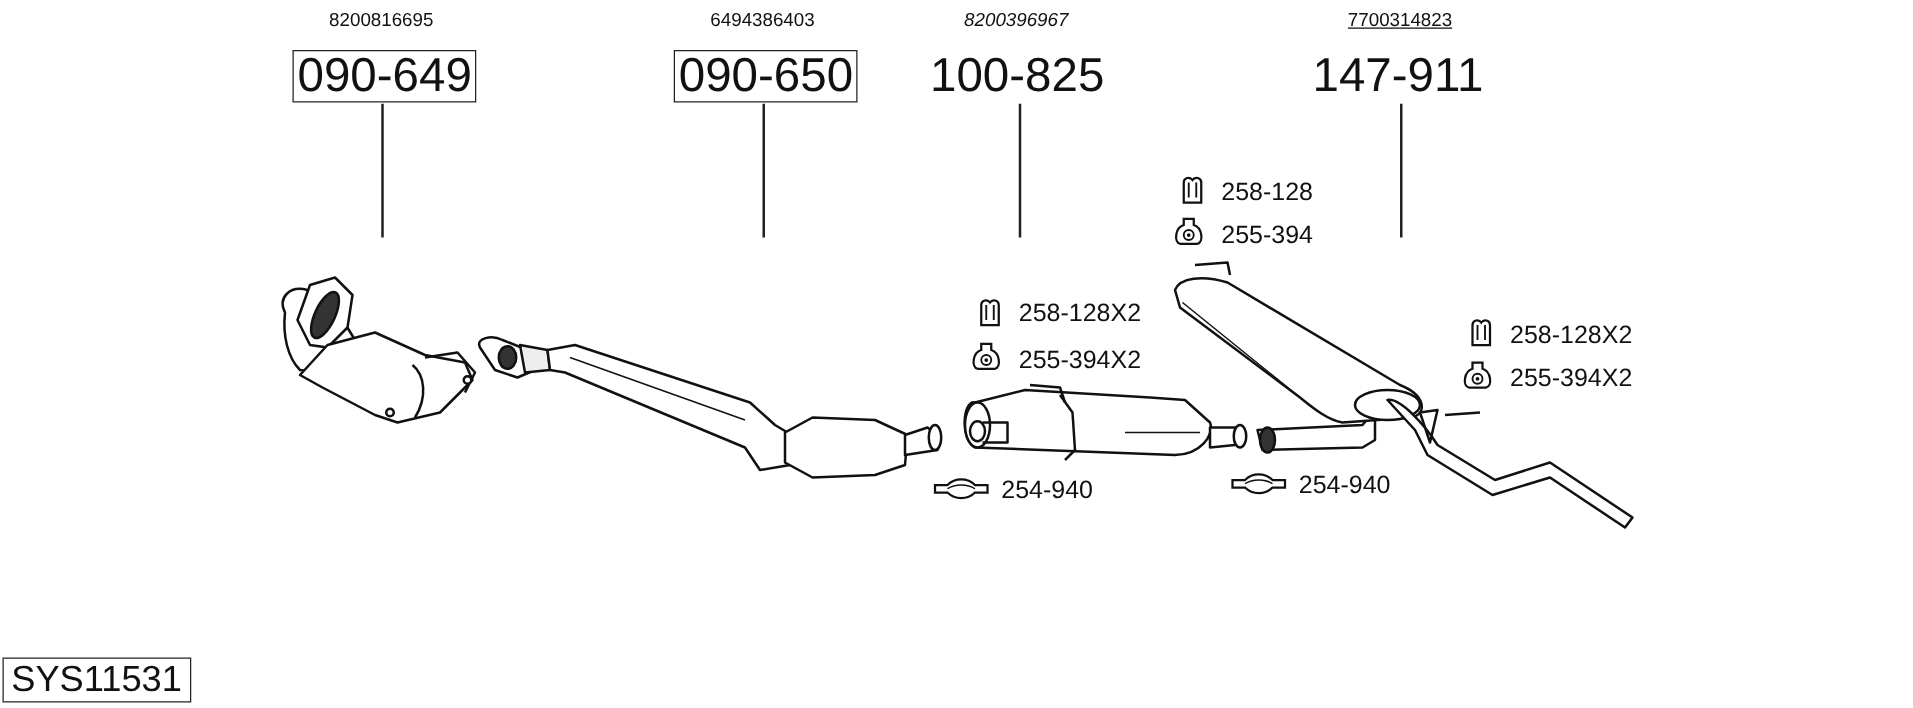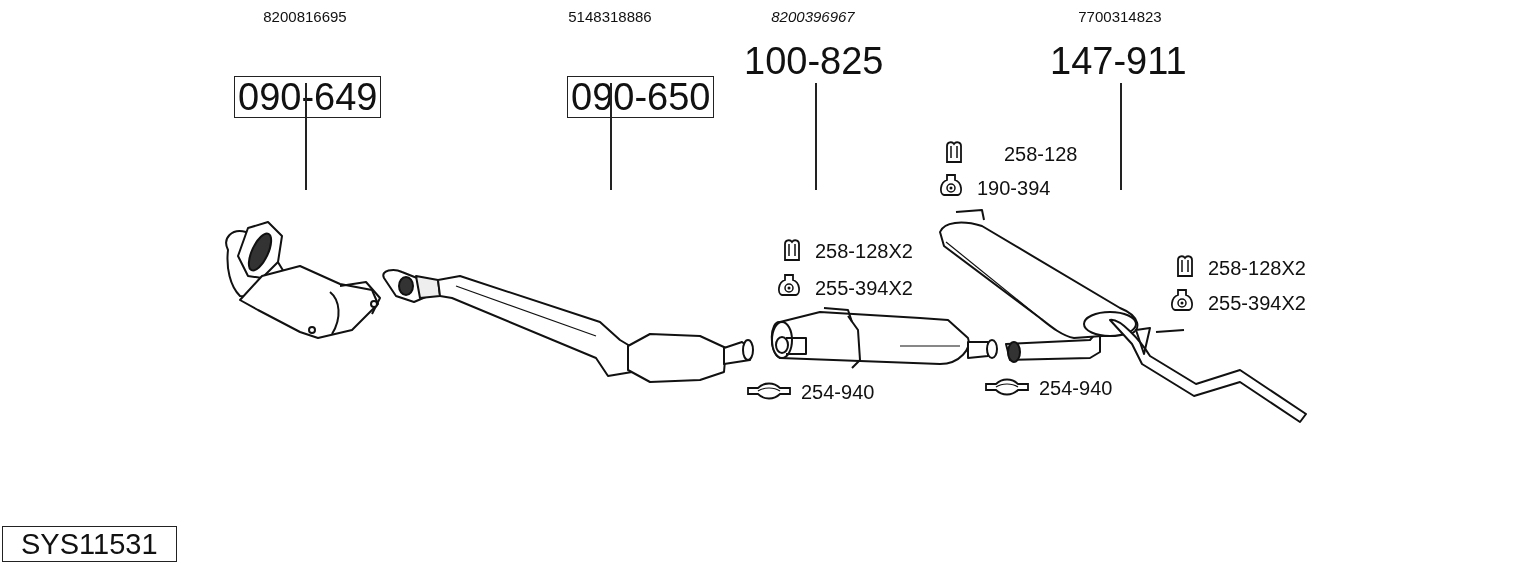"5148318886" div.oem { text: 5148318886 -> 6494386403 }
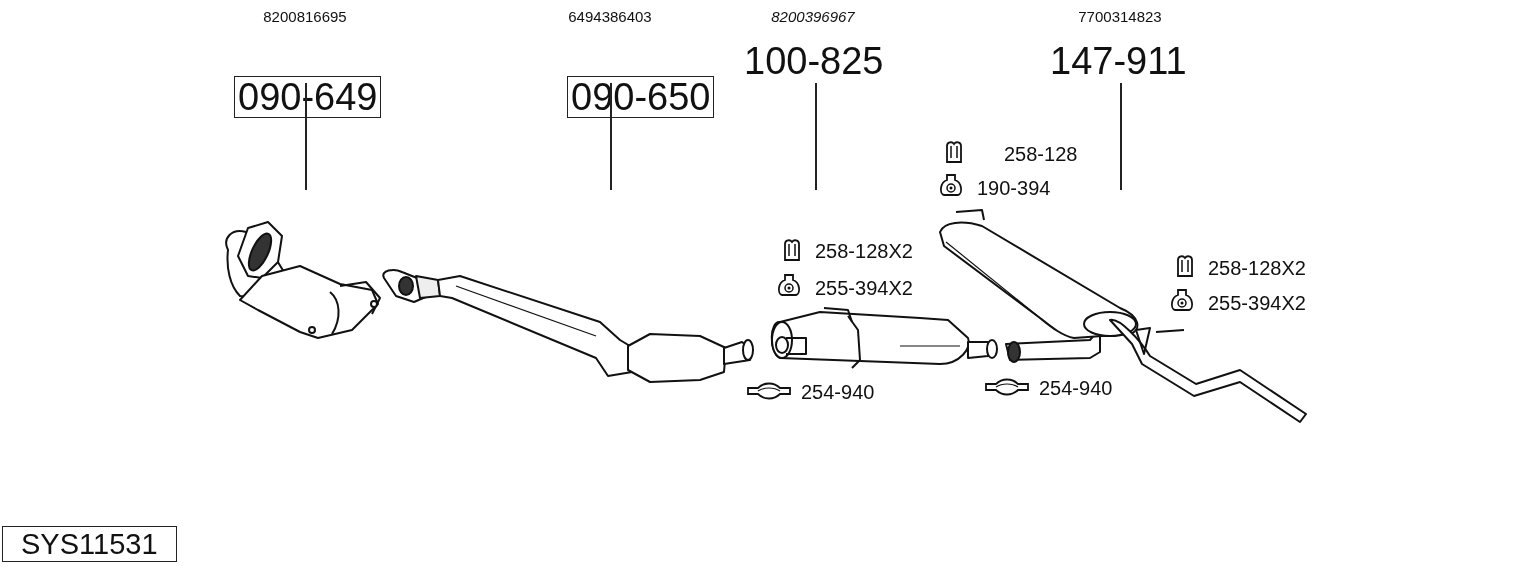"7700314823" div.oem { text-decoration: none -> underline }
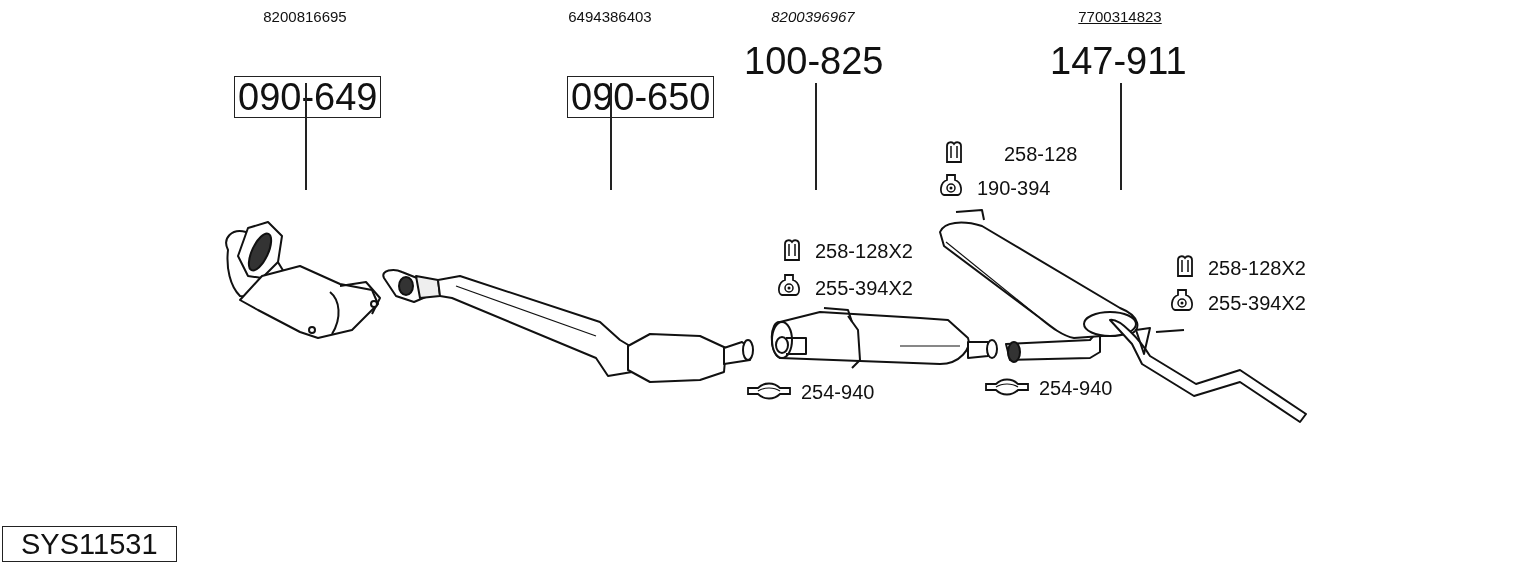"090-649" .part.boxed { margin-top: 36px -> none }
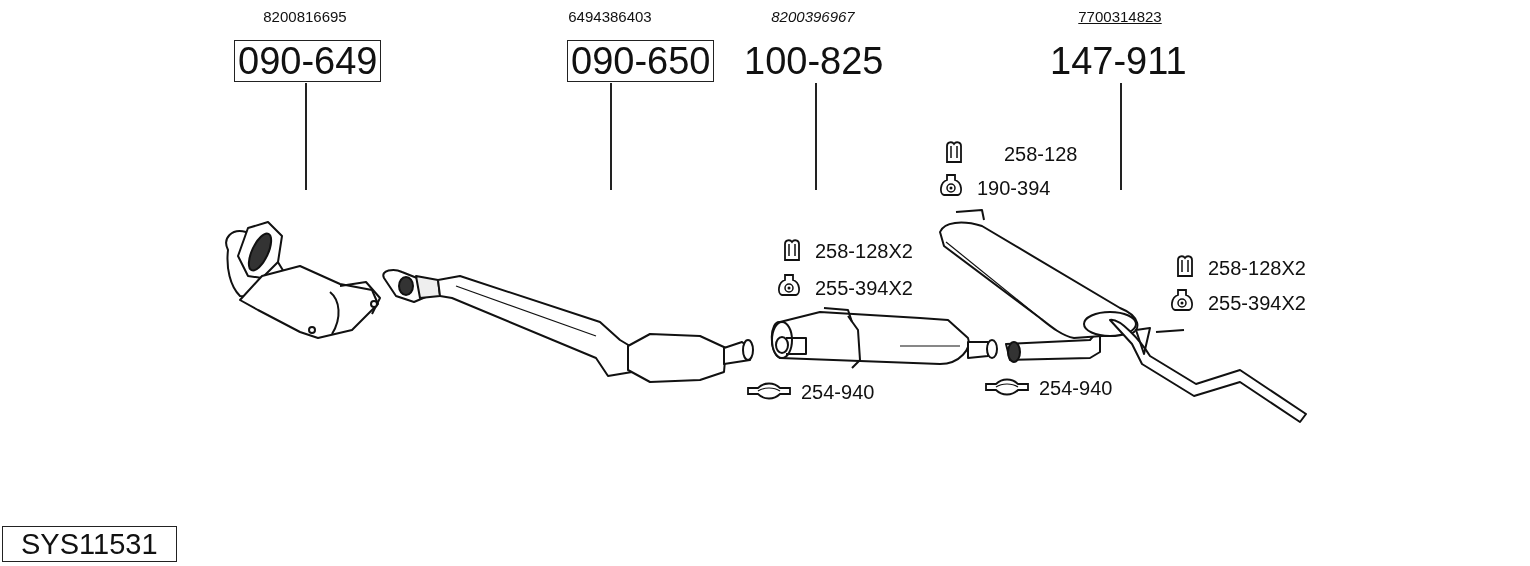"090-650" div.part { left: 567px -> 539px }
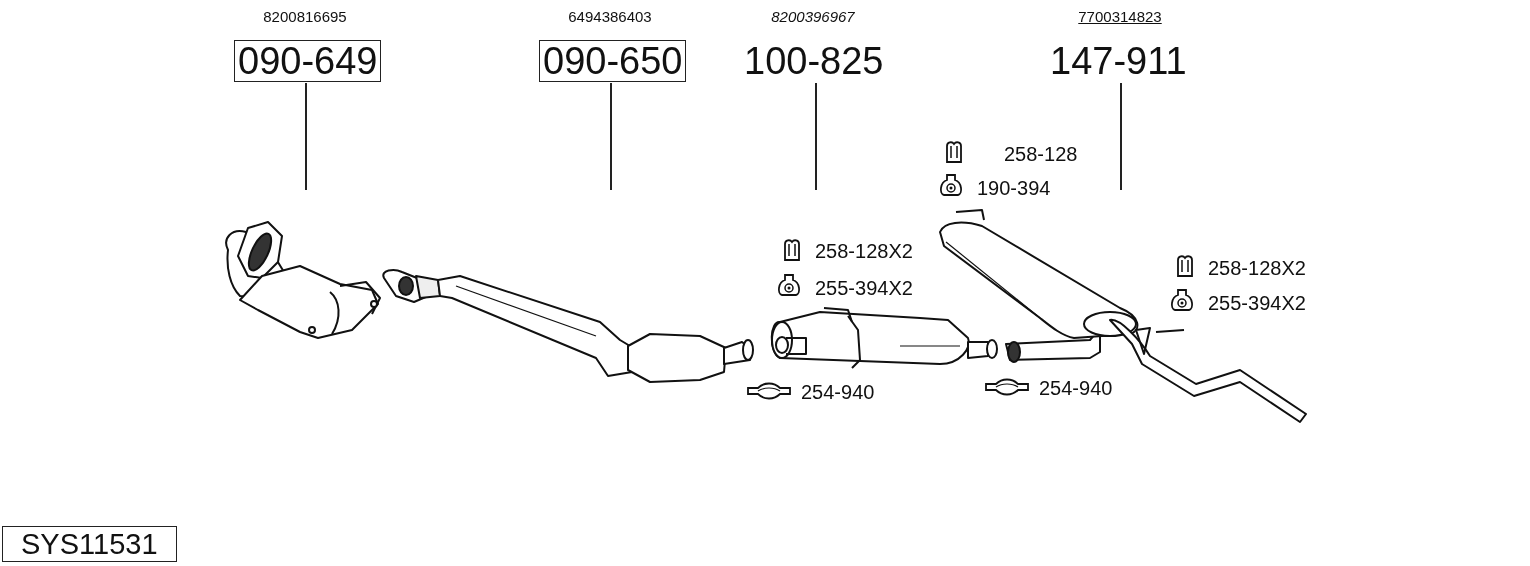"258-128" div.acc { left: 1004px -> 977px }
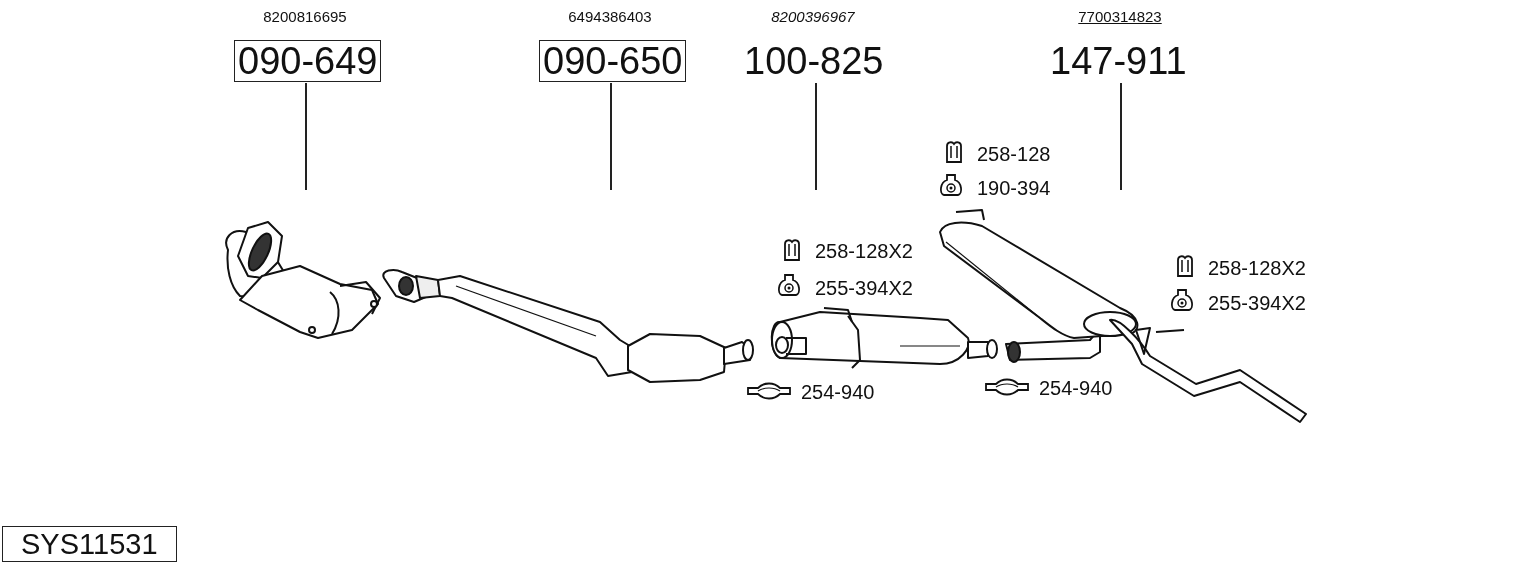"190-394" div.acc { text: 190-394 -> 255-394 }
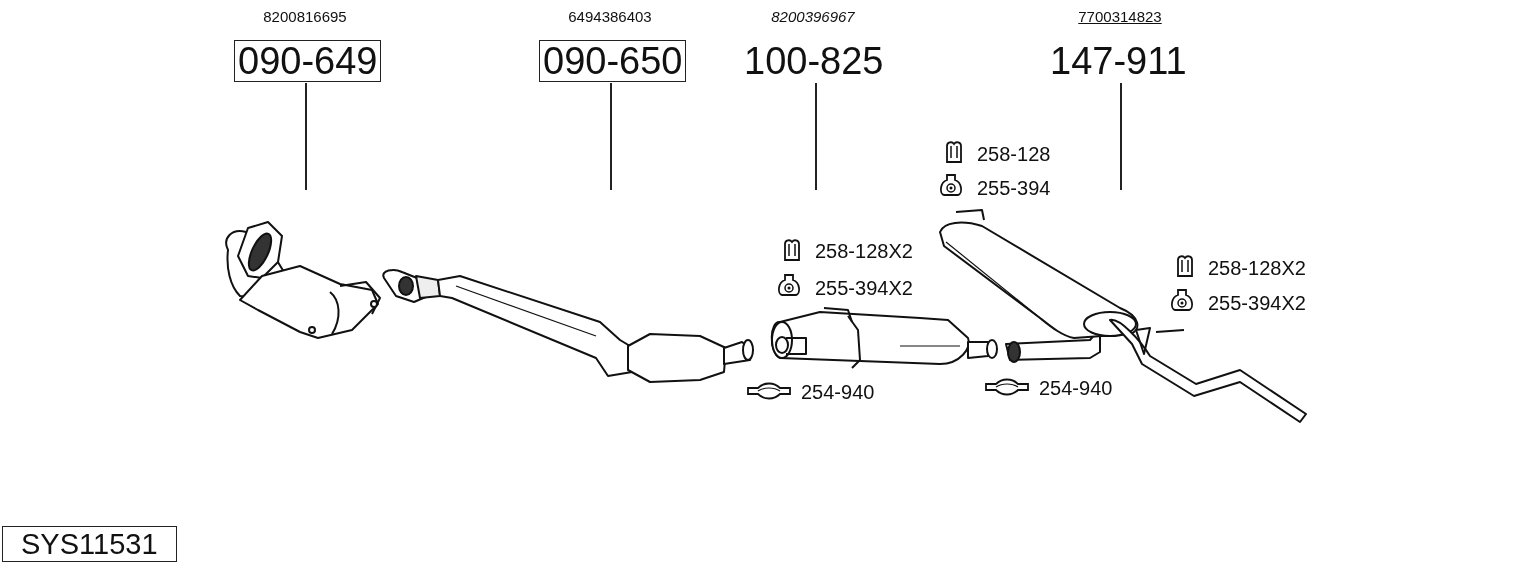"SYS11531" .sys { padding: 0 18px -> 0 6px }
